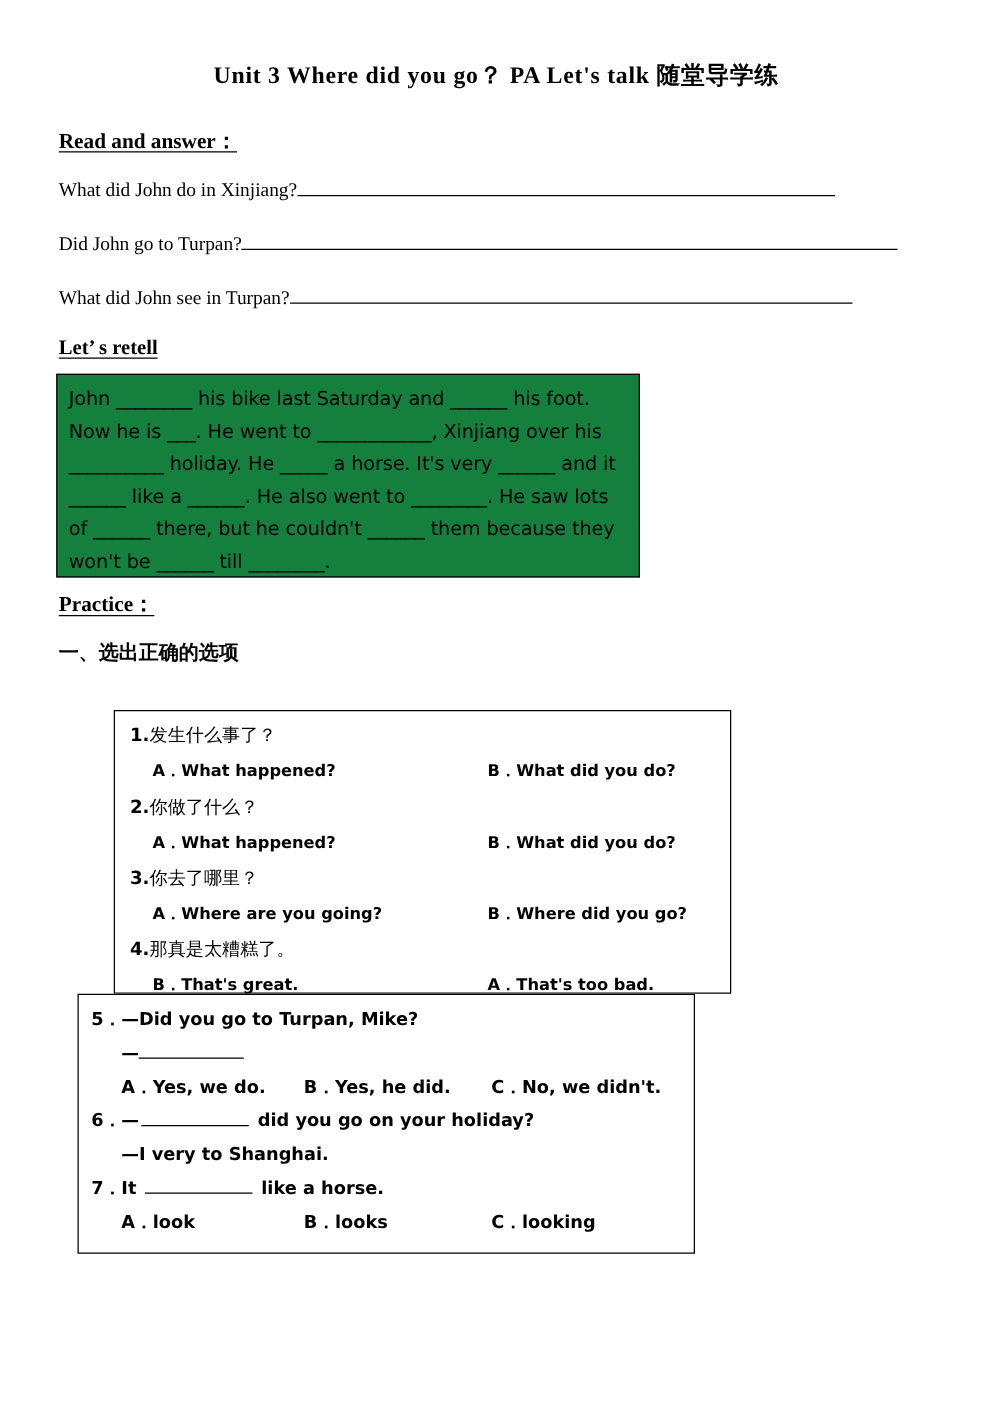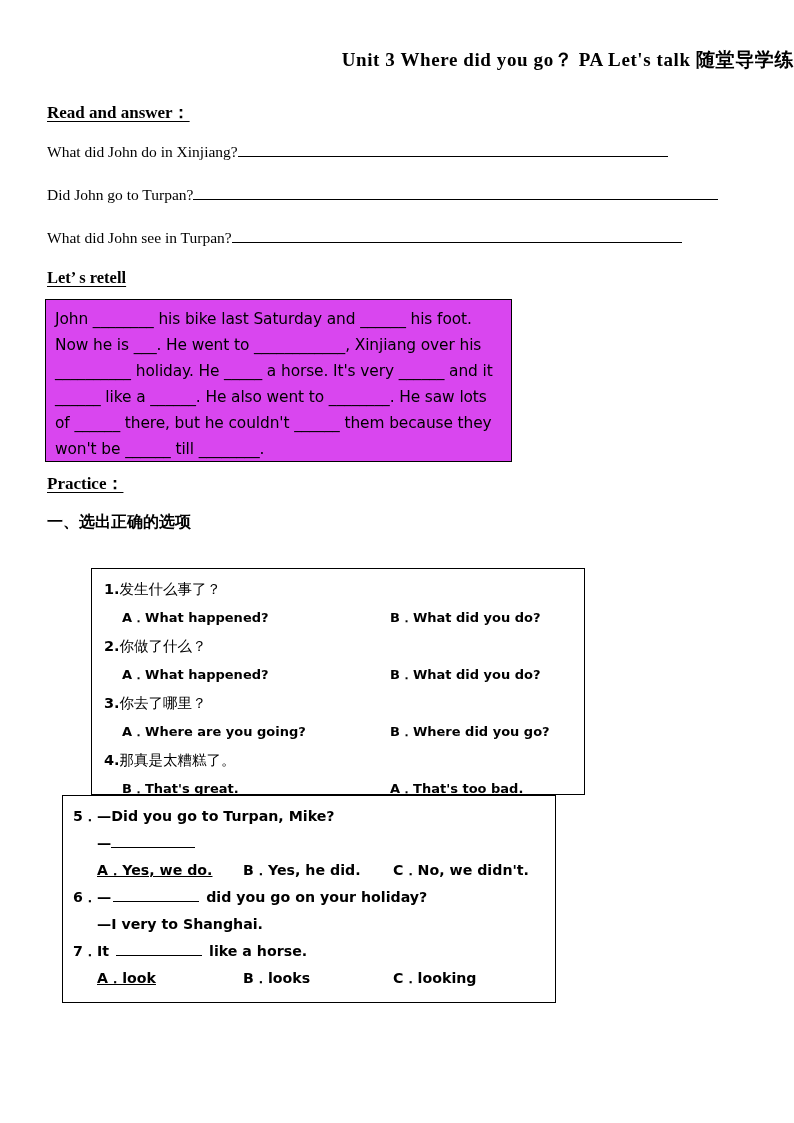"Unit 3 Where did you" .doc-title { text-align: right -> center }
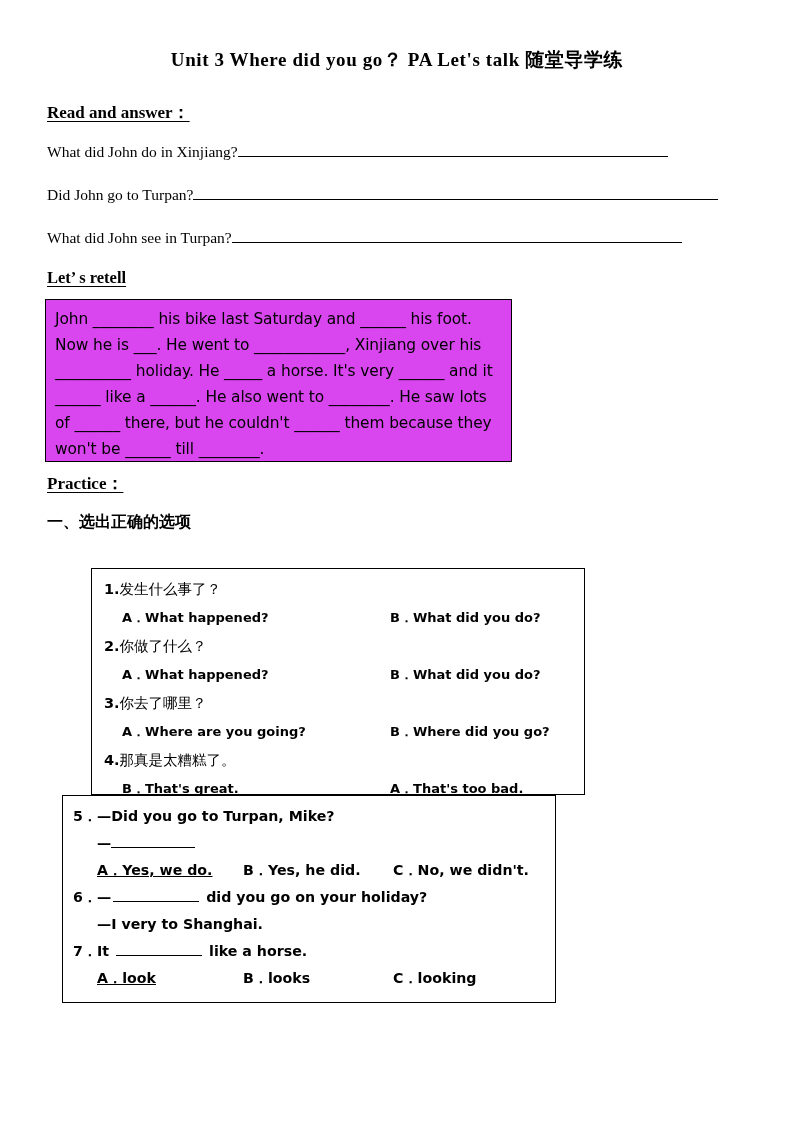"John ________ his bike last" .retell-box { background: #d946ef -> #15803d }
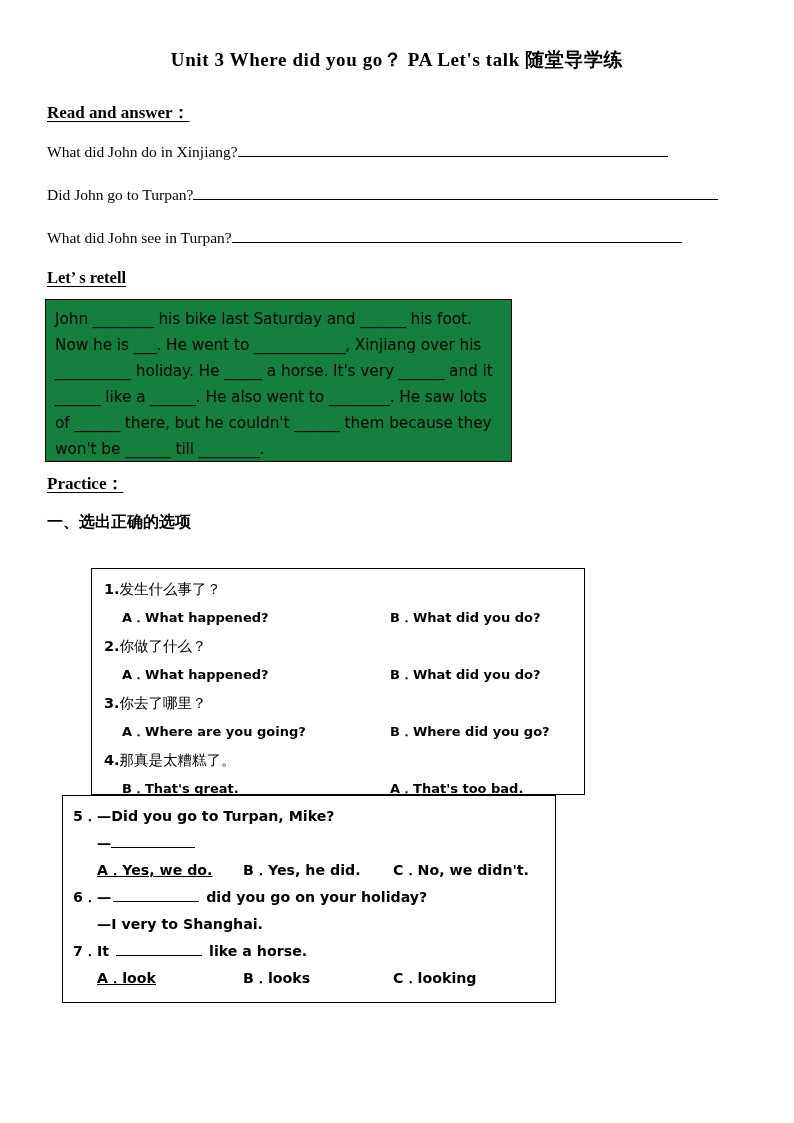"A．Yes, we do." .opt-3col .opt:nth-child(1) { text-decoration: underline -> none }
